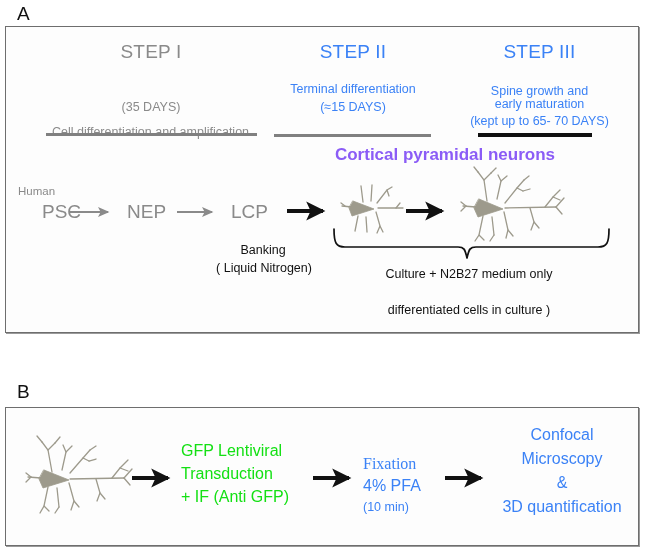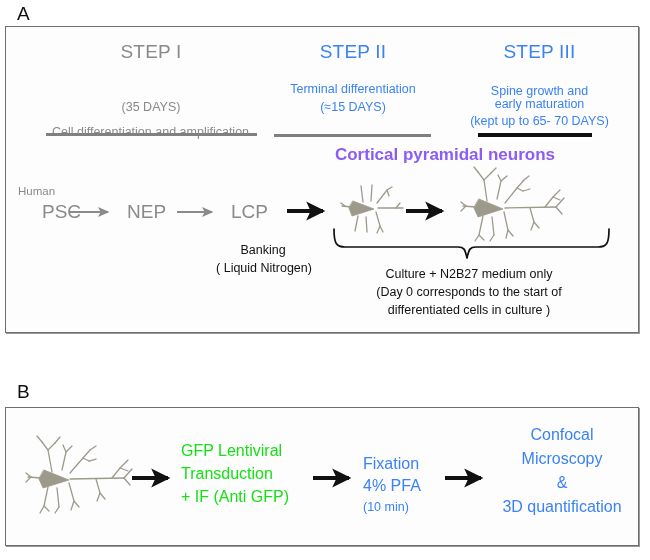"(Day 0 corresponds to the" div.txt { html: <div>(Day 0 corresponds to the start of</div> -> none }
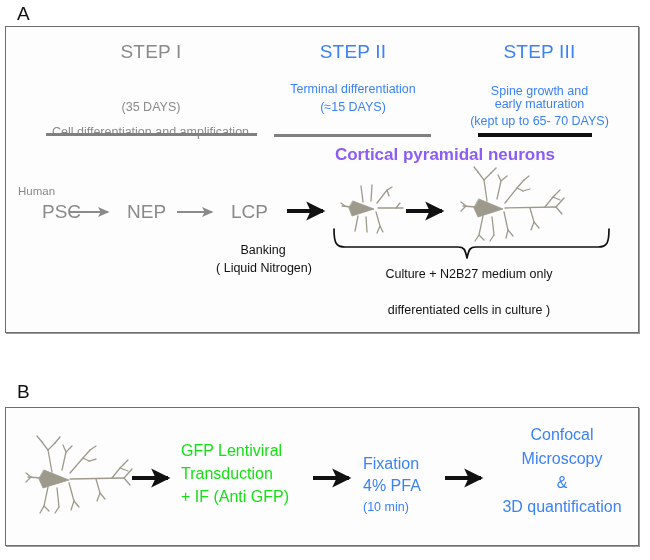"Fixation" div.txt { font-family: none -> Liberation Serif, serif }
